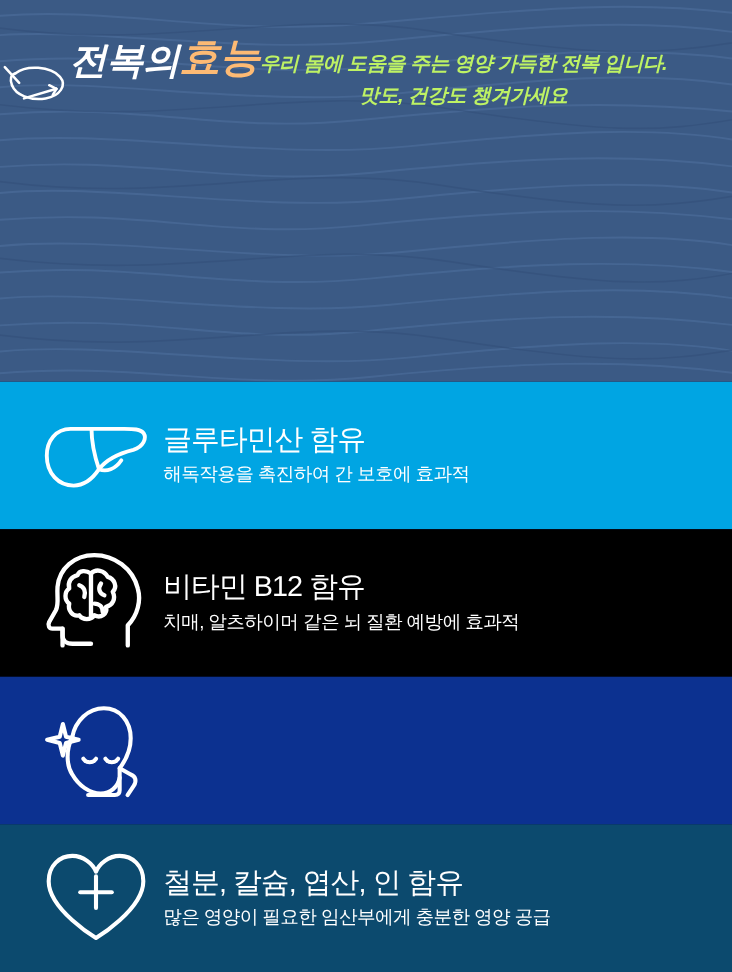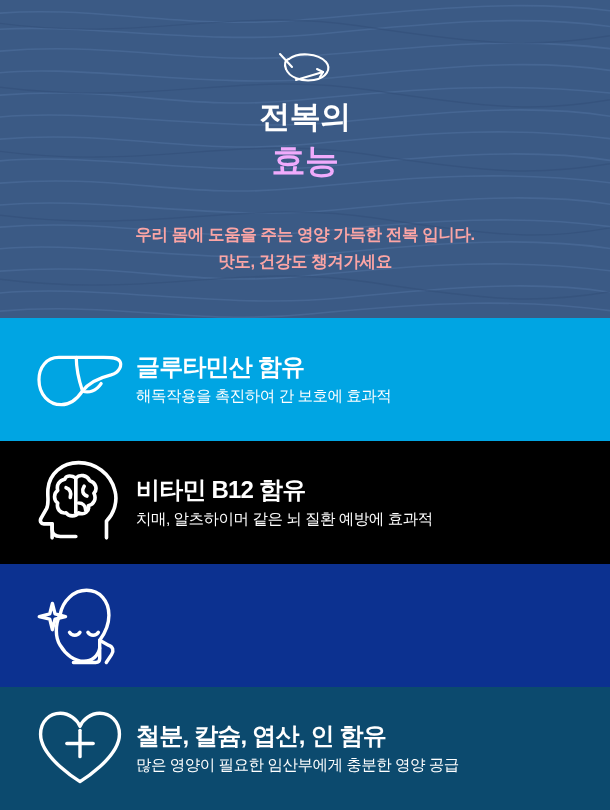"전복의" .header-inner { flex-direction: column -> row; font-style: none -> italic }
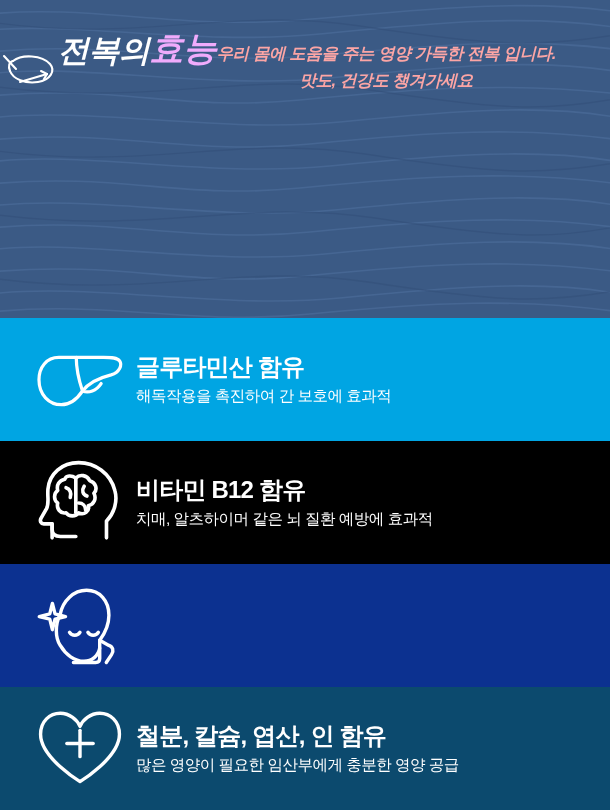"효능" div.title-line2 { color: #f0abfc -> #fdba74 }
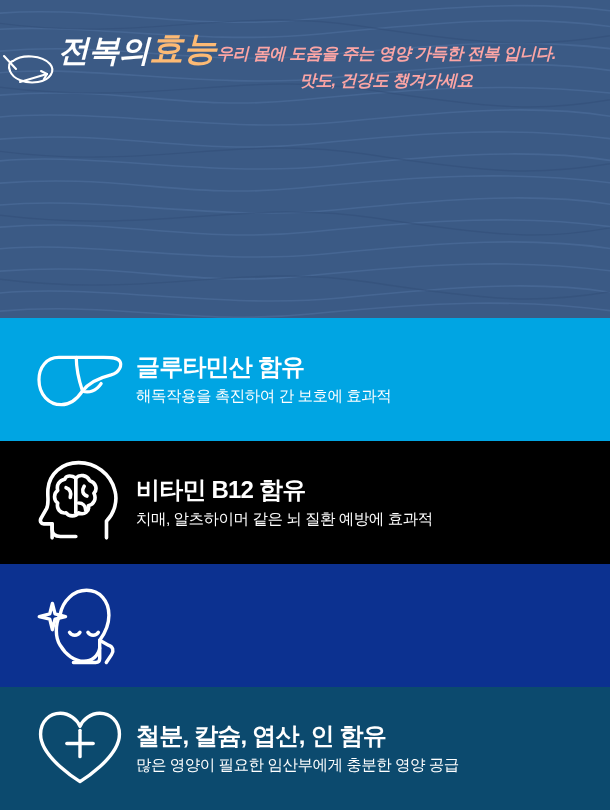"우리 몸에 도움을 주는 영양" .subtitle { color: #fca5a5 -> #bef264 }
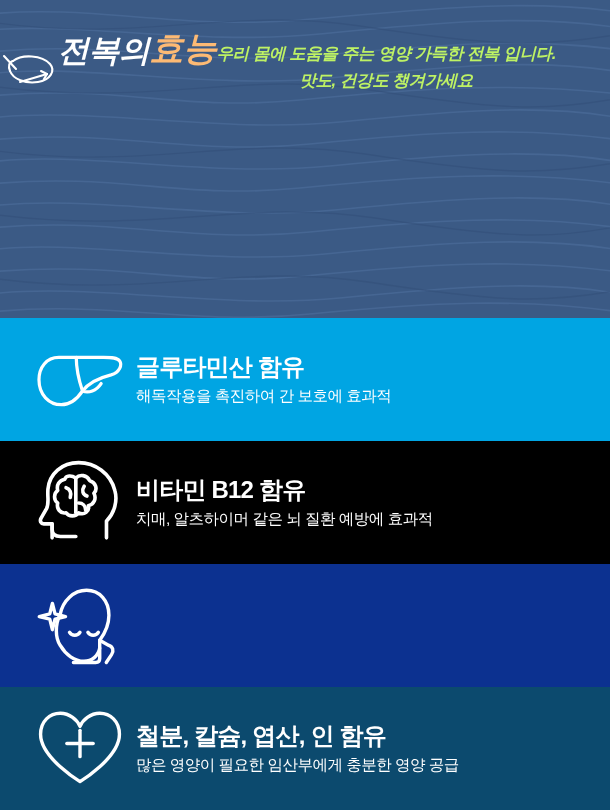"글루타민산 함유" .row-title { font-weight: bold -> normal }
